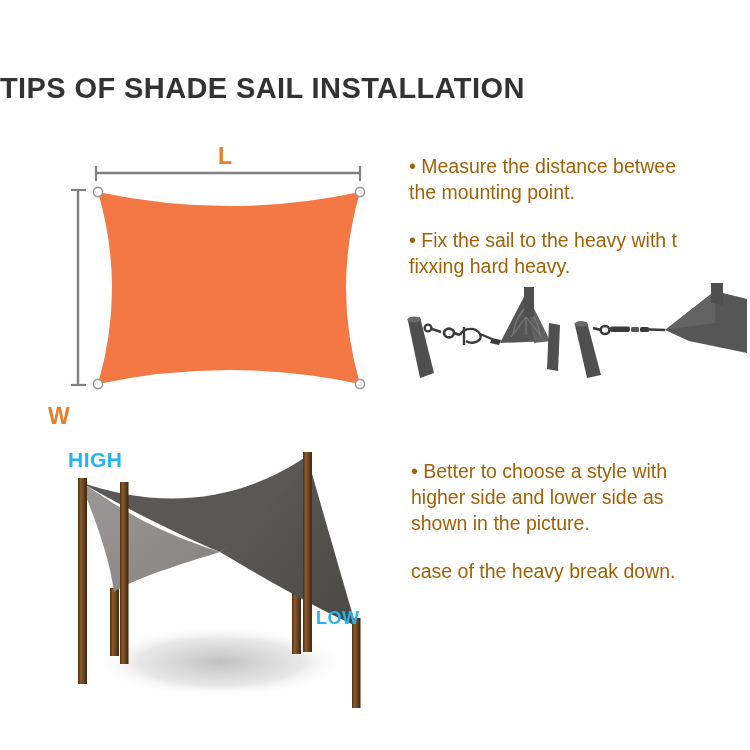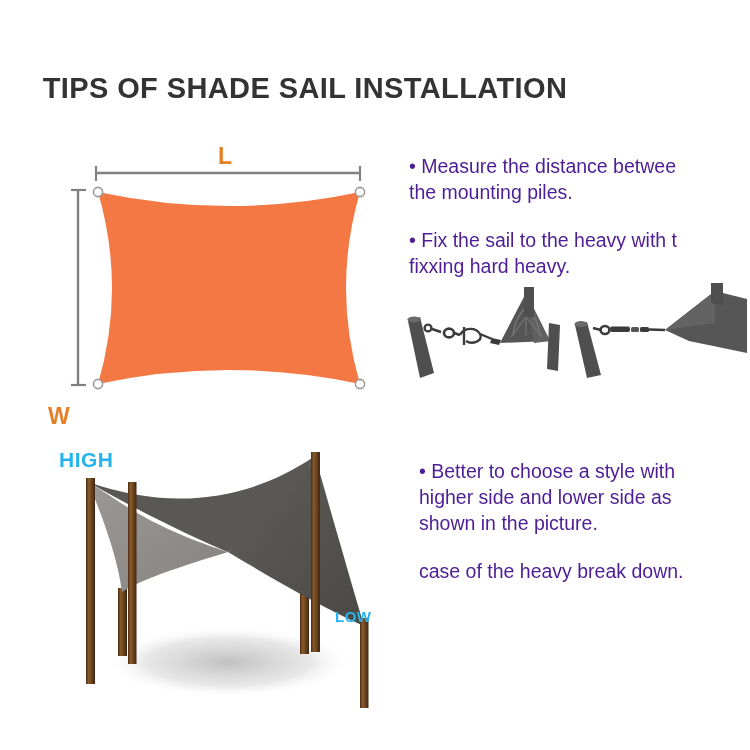"TIPS OF SHADE SAIL INSTALLATION" #title { text-align: center -> none }
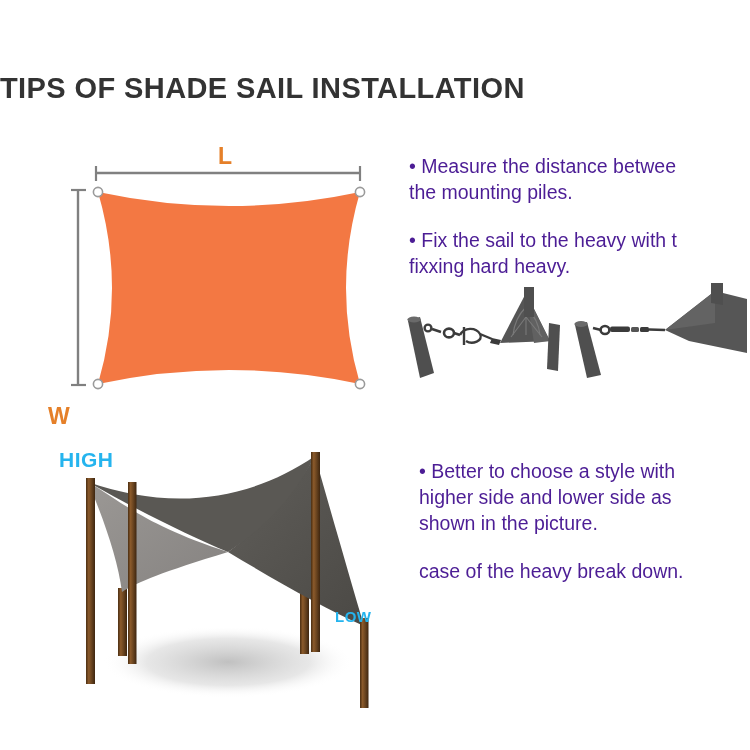"• Measure the distance betwee" .bullet-p { color: #4c1d95 -> #a16207 }
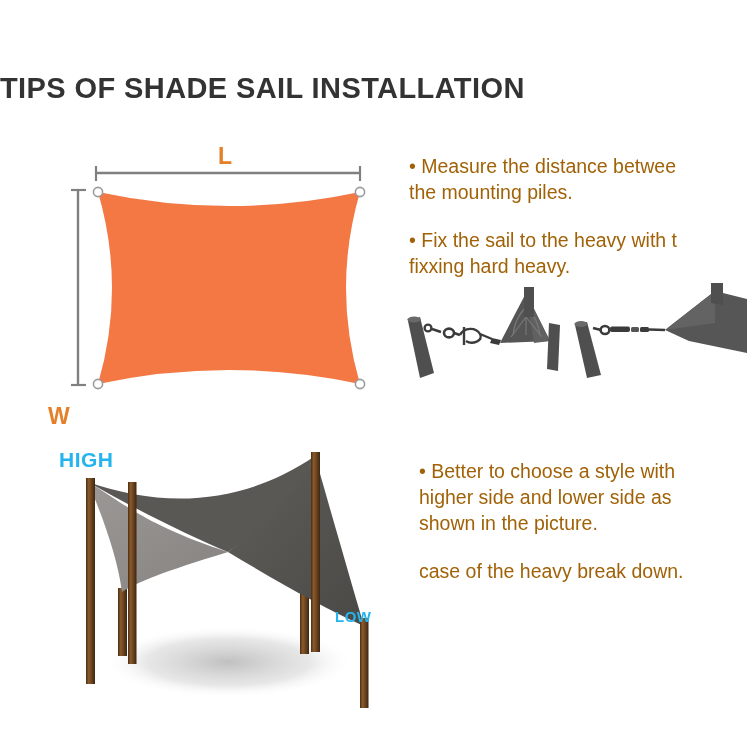"the mounting piles." span.ln { text: piles -> point }
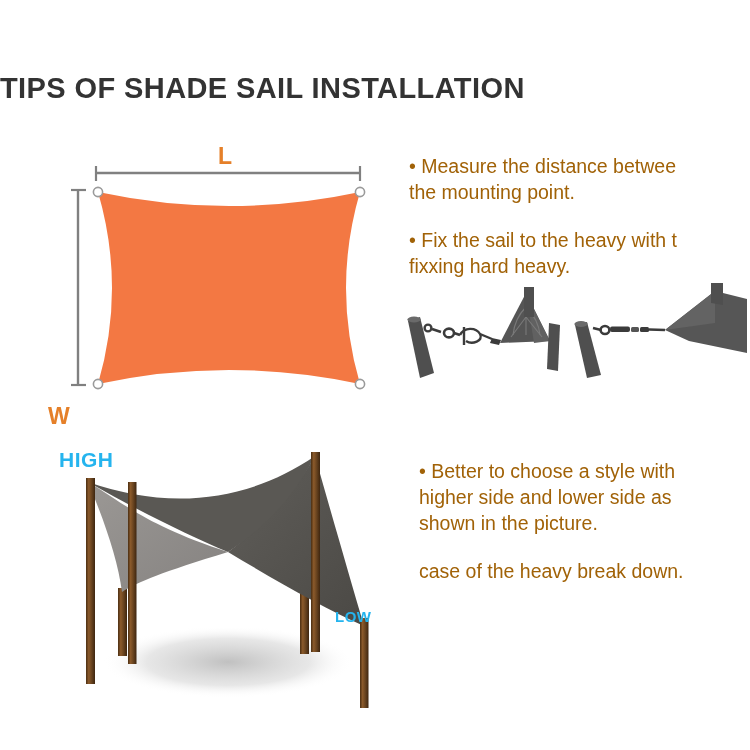"HIGH" #label-HIGH { left: 59px -> 68px }
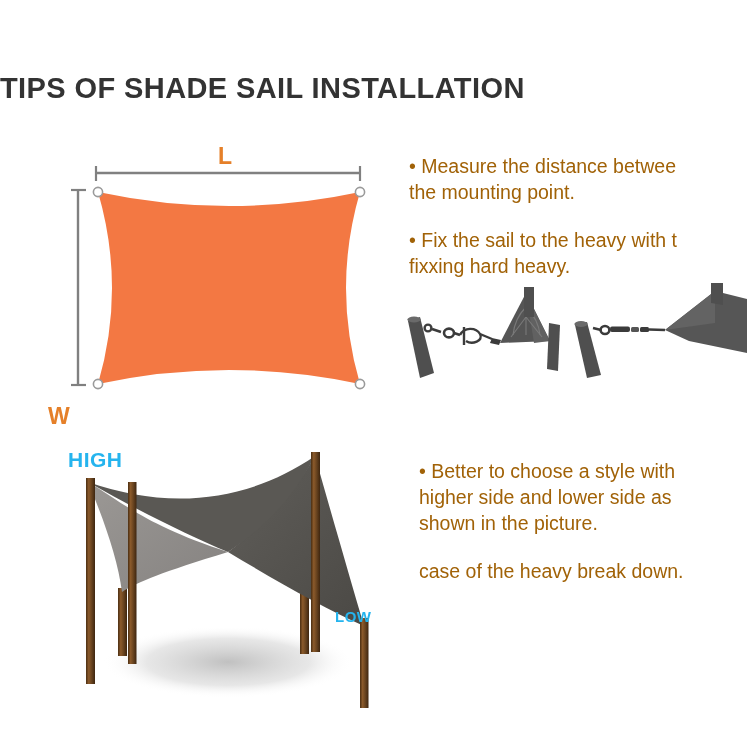"• Better to choose a" #bottom-section { left: 10px -> 2px }
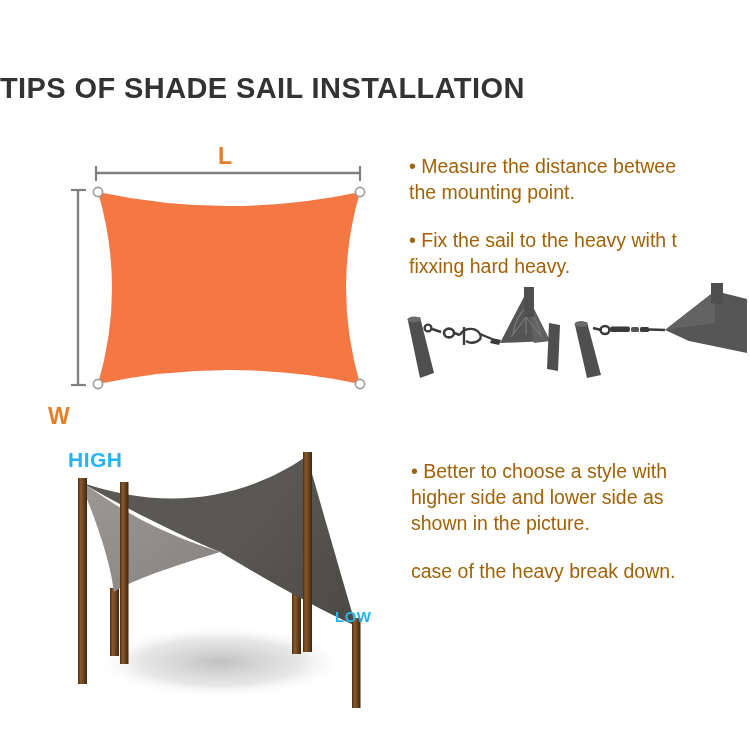"LOW" #label-LOW { font-size: 15px -> 18px; margin-left: 19px -> none }
